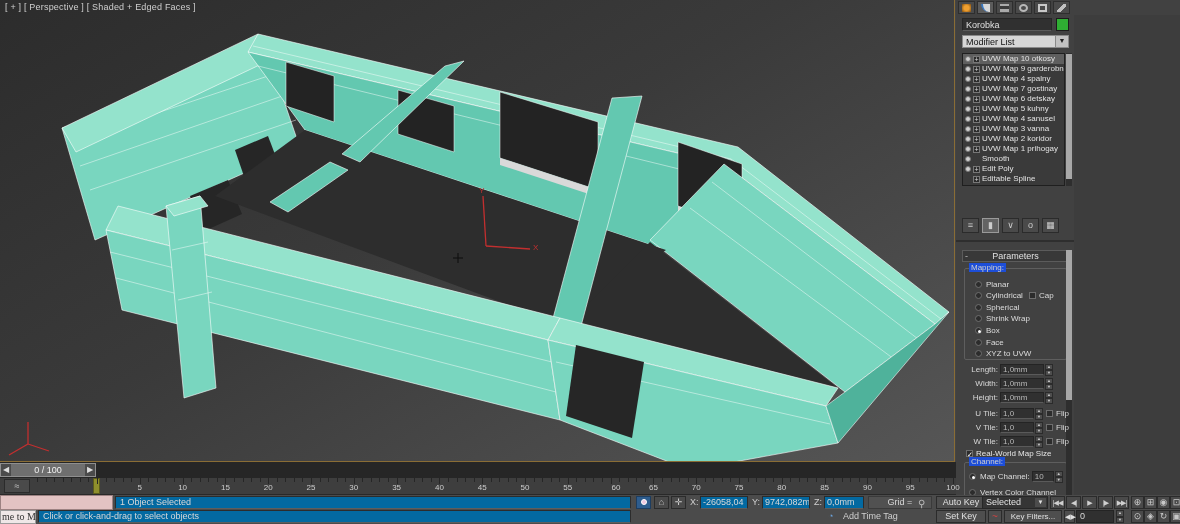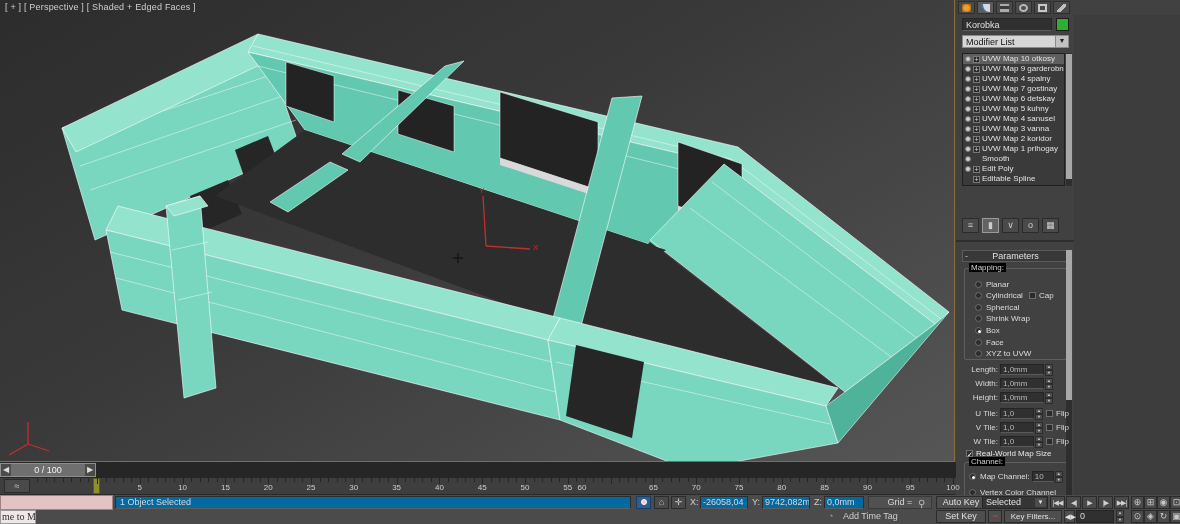"Mapping:" .group .legend { background: #000000 -> #1d4ed8 }
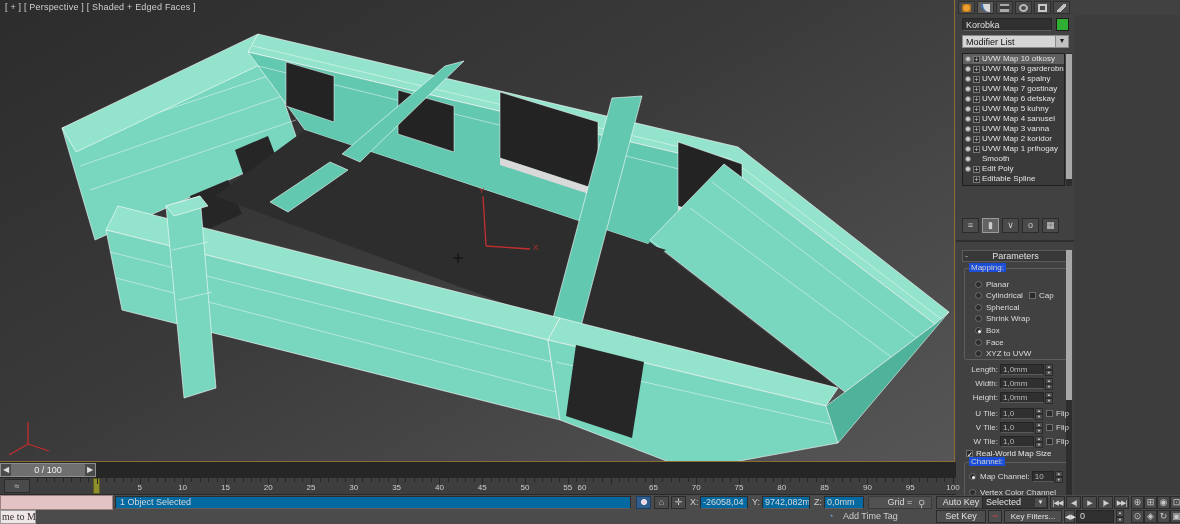"60" div.ticklabel { left: 582px -> 616px }
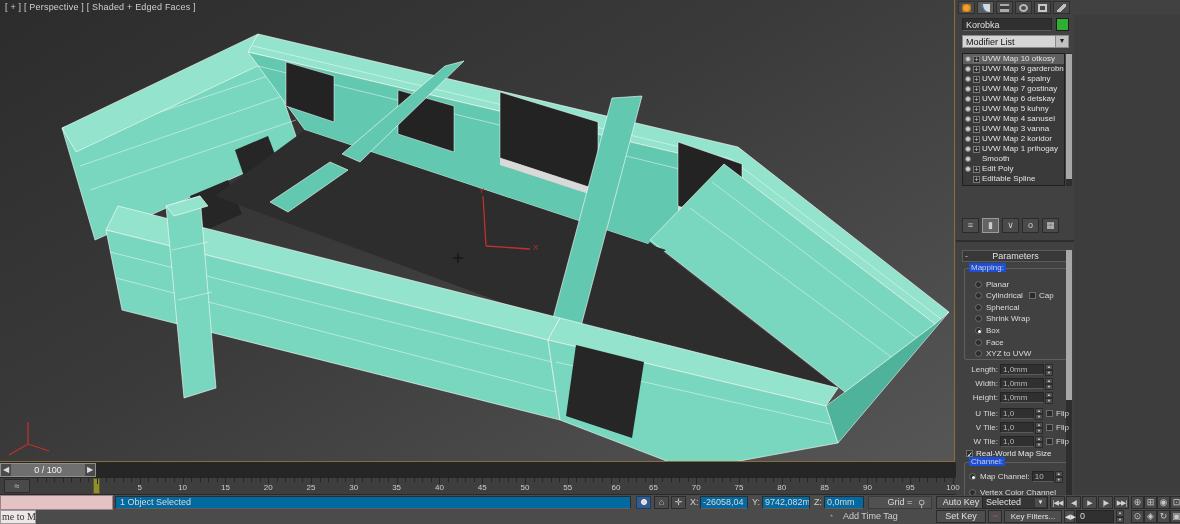"Click or click-and-drag to select" div.sunken { html: none -> <div>Click or click-and-drag to select objects</div> }
